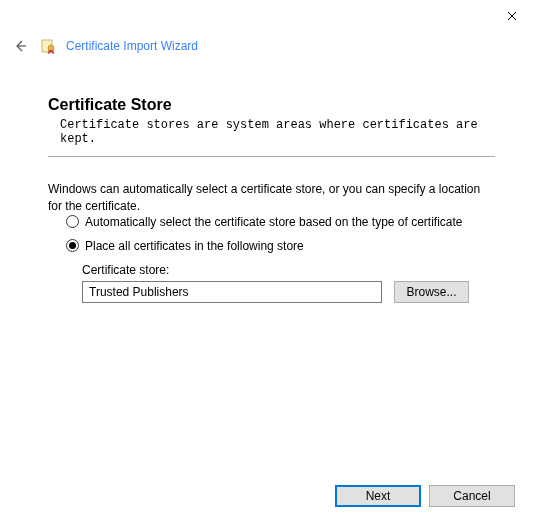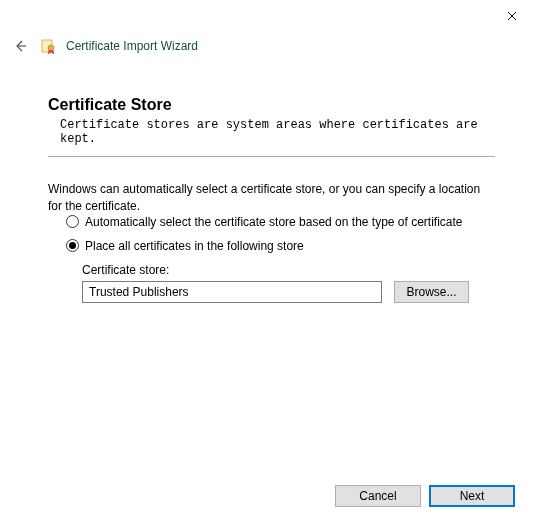"Certificate Import Wizard" .wizard-title { color: #14532d -> #3b82f6 }
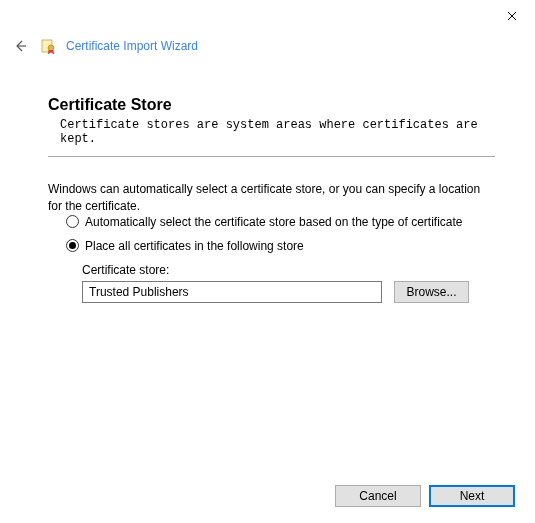"Cancel" button.footer-btn { order: before "Next" -> after "Next" }
